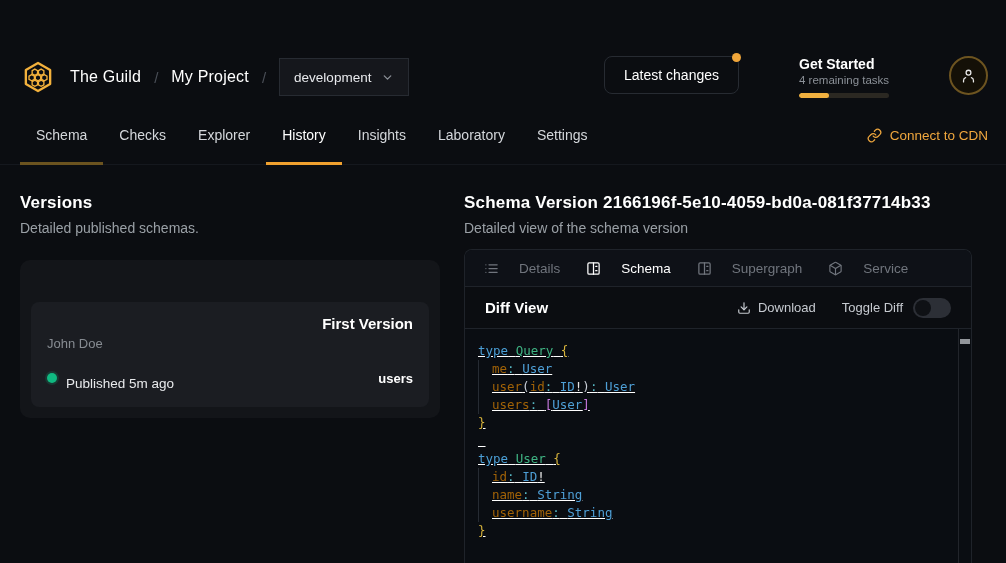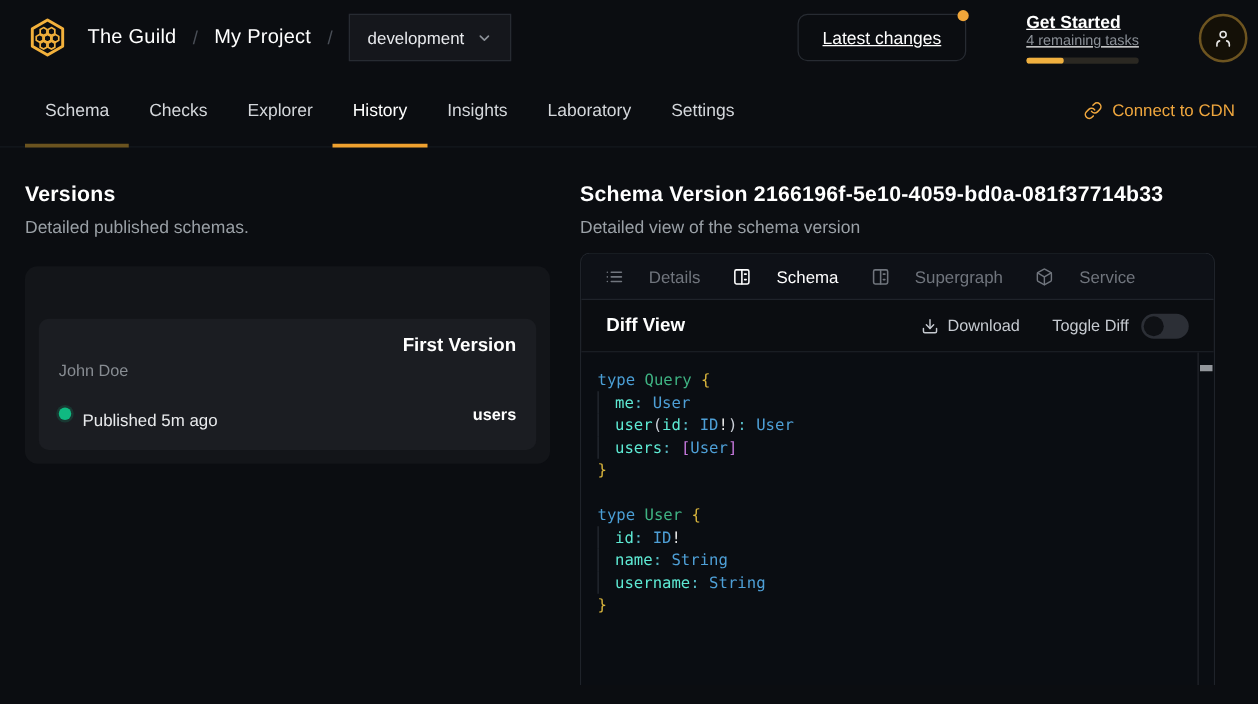"The Guild" .header { margin-top: none -> 47px; padding: 0 8px 0 20px -> 0 18px 0 20px }
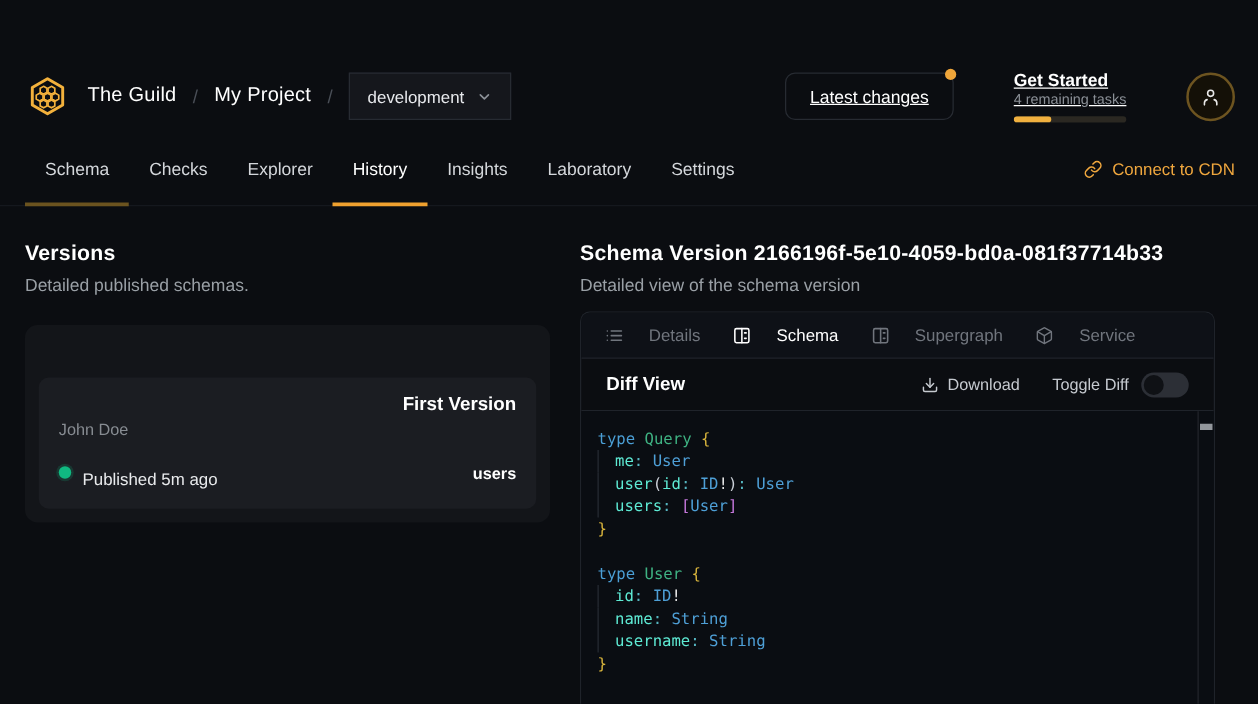"Latest changes" .header-right { align-items: center -> none; gap: 48px -> 60px; text-decoration: underline -> none }
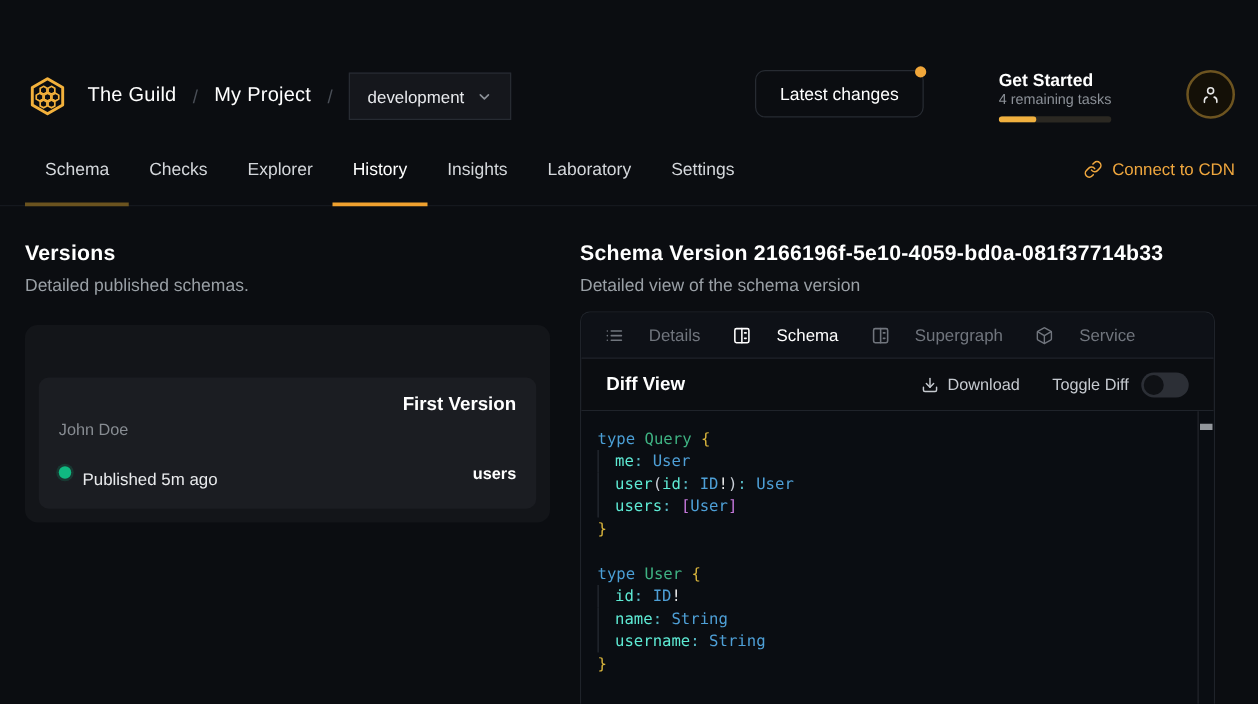"type Query {" .code-line { text-decoration: none -> underline }
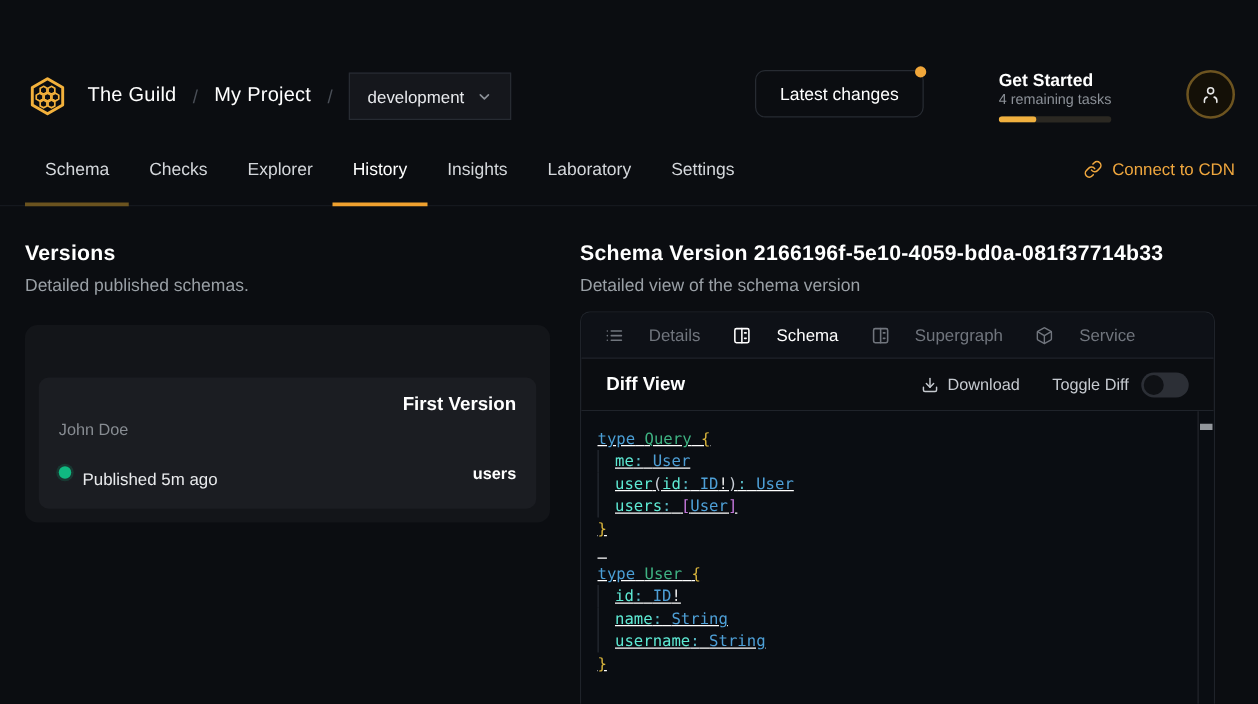"me" .tk-field { color: #5eead4 -> #a16207 }
